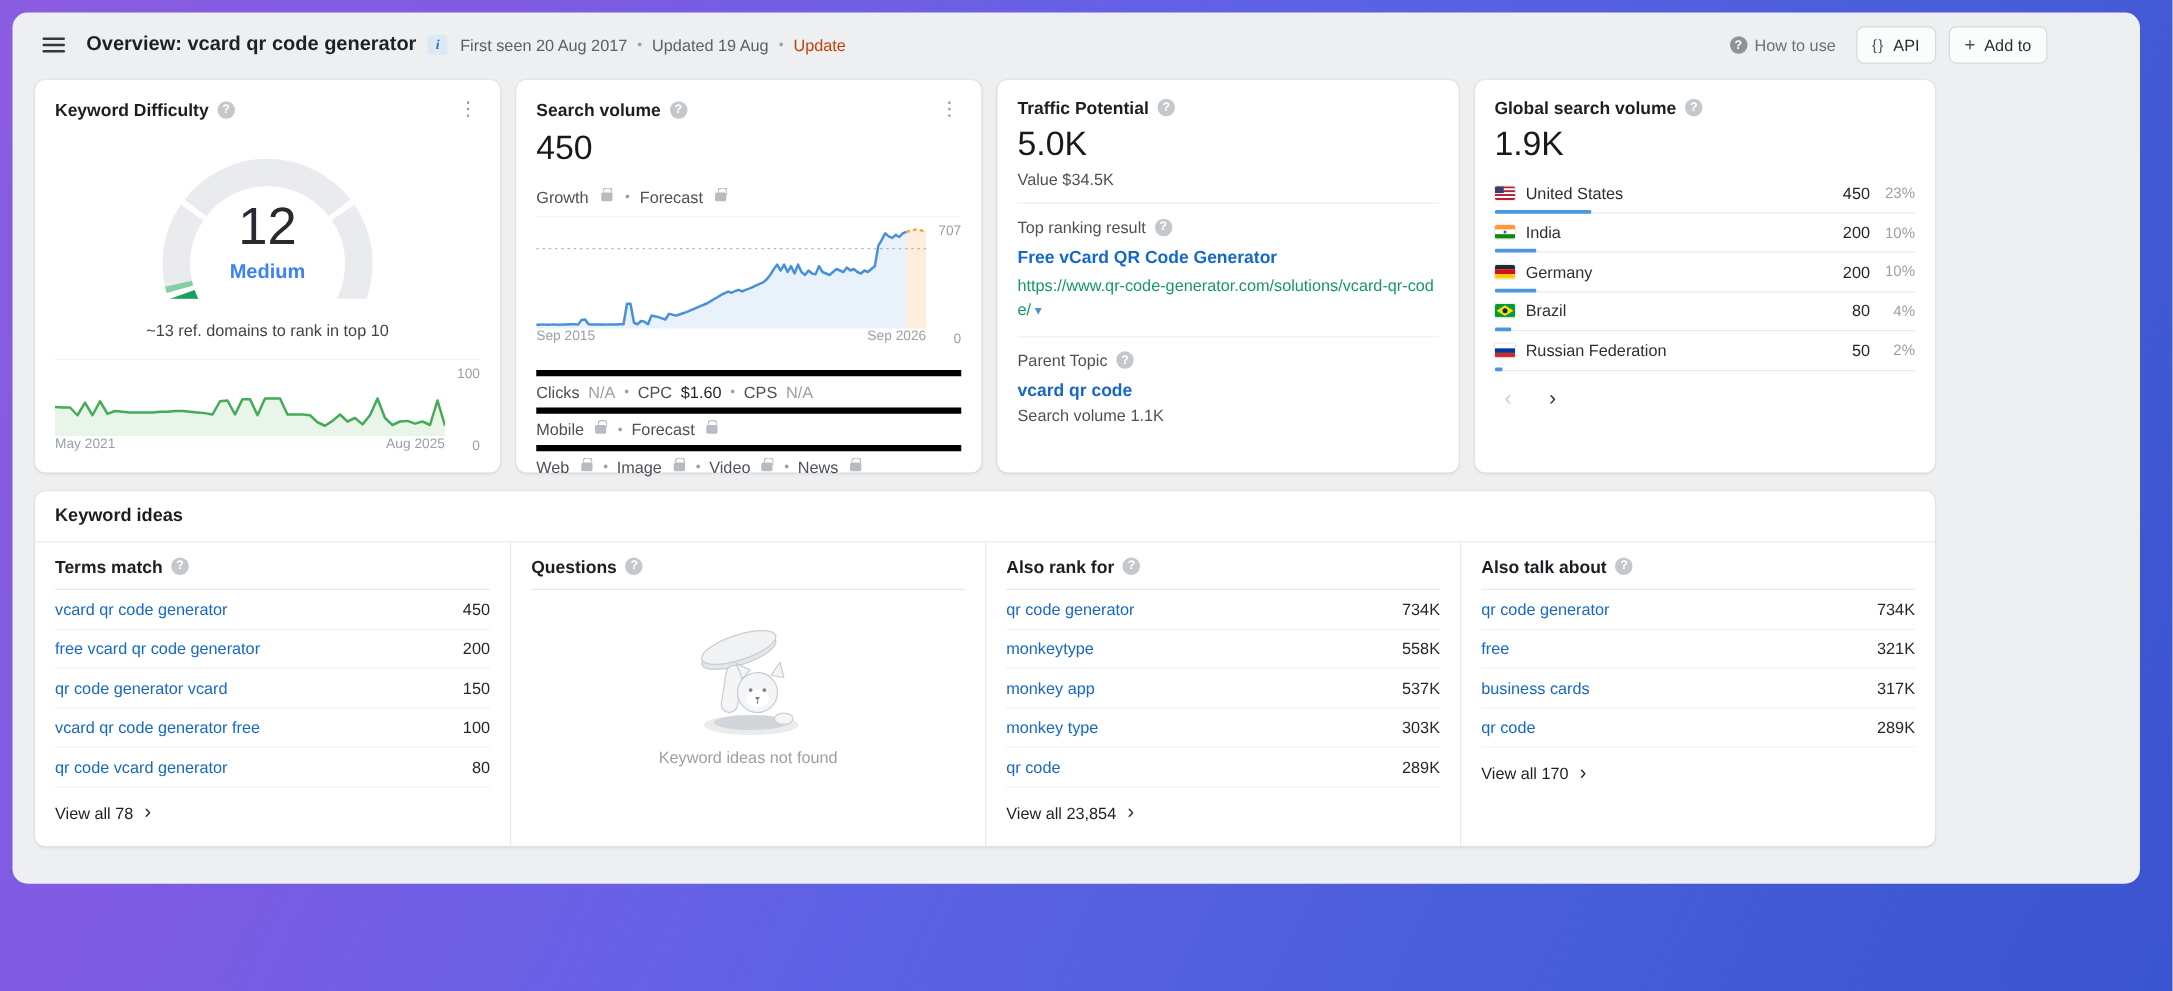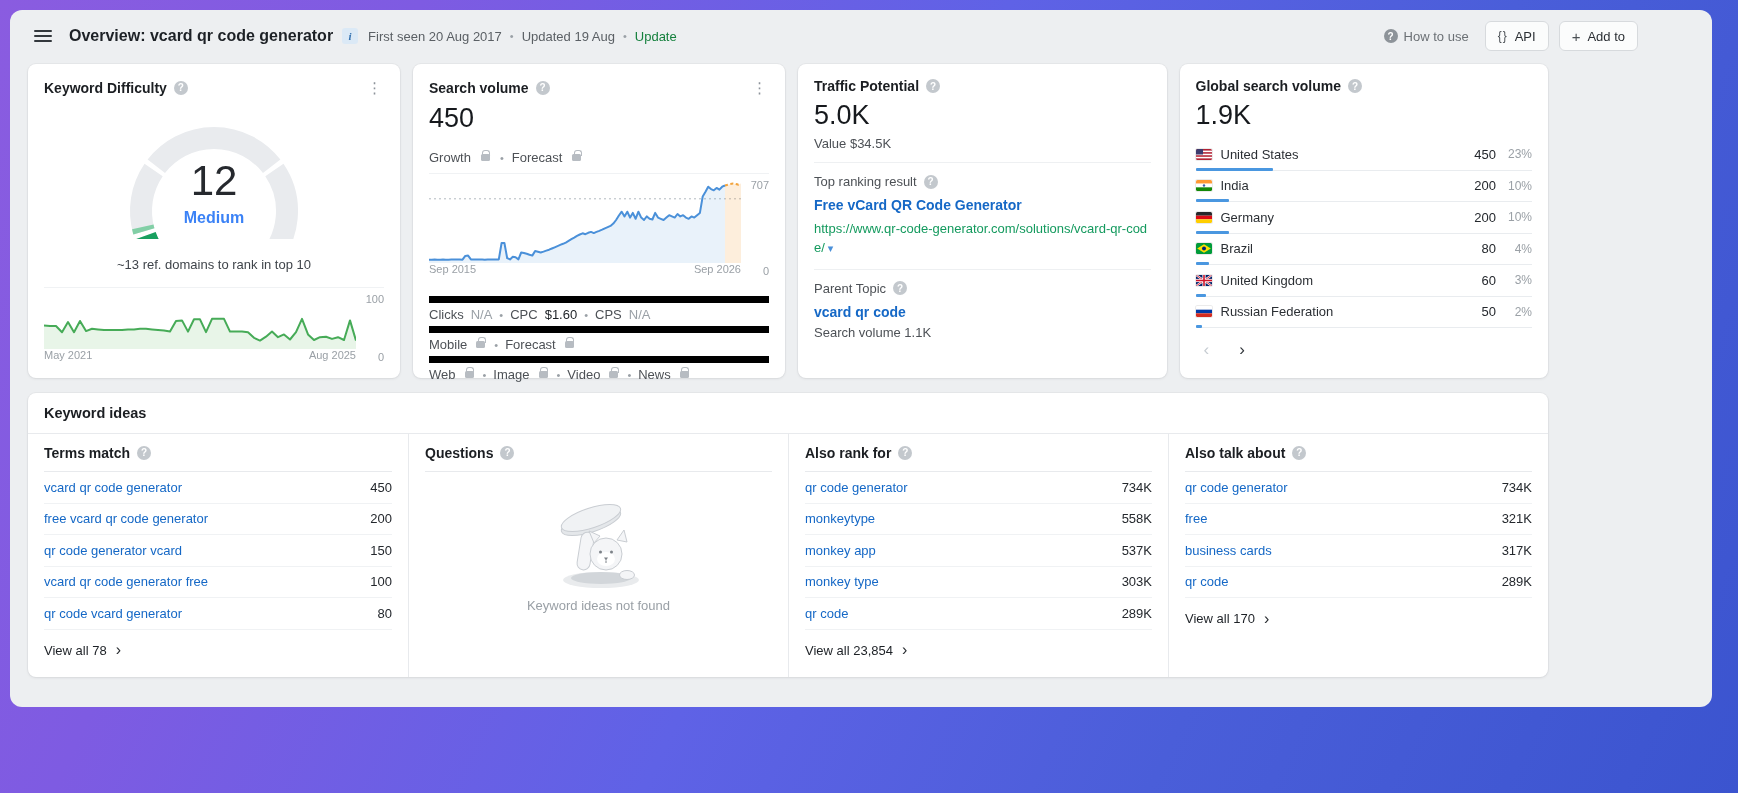"Update" .update-link { color: #15803d -> #c2410c }
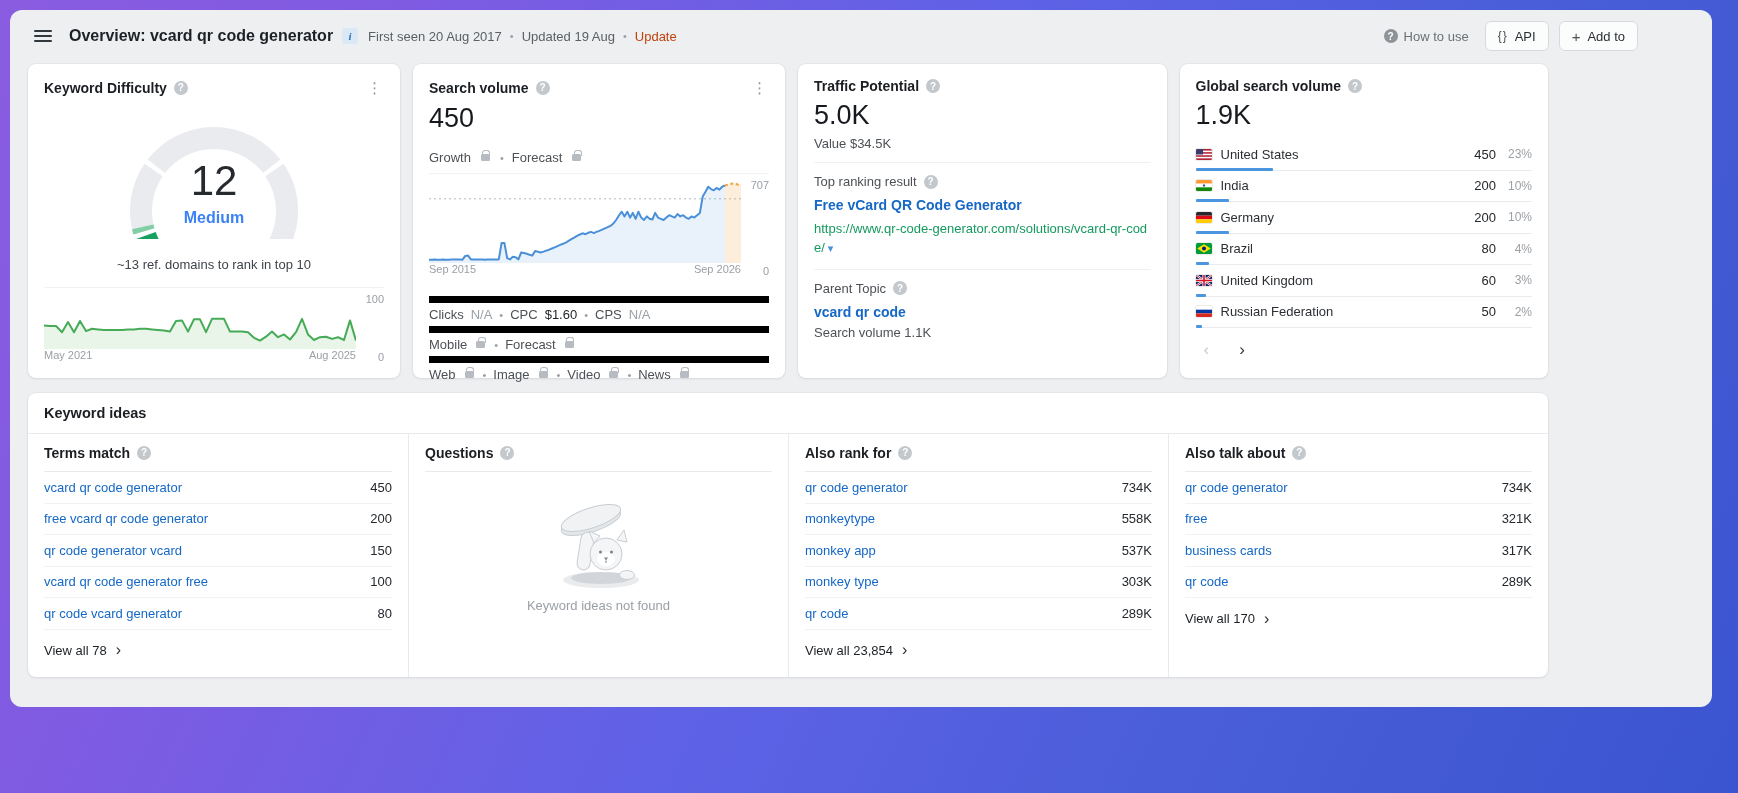"United Kingdom" div.country-row { html: <div> <span> <svg> <rect></rect> <path></path> <path></path> <rect></rect> <rect></rect> <rect></rect> <rect></rect> </svg> </span> <span>United Kingdom</span> <span>60</span> <span>3%</span> <span></span> </div> -> none }
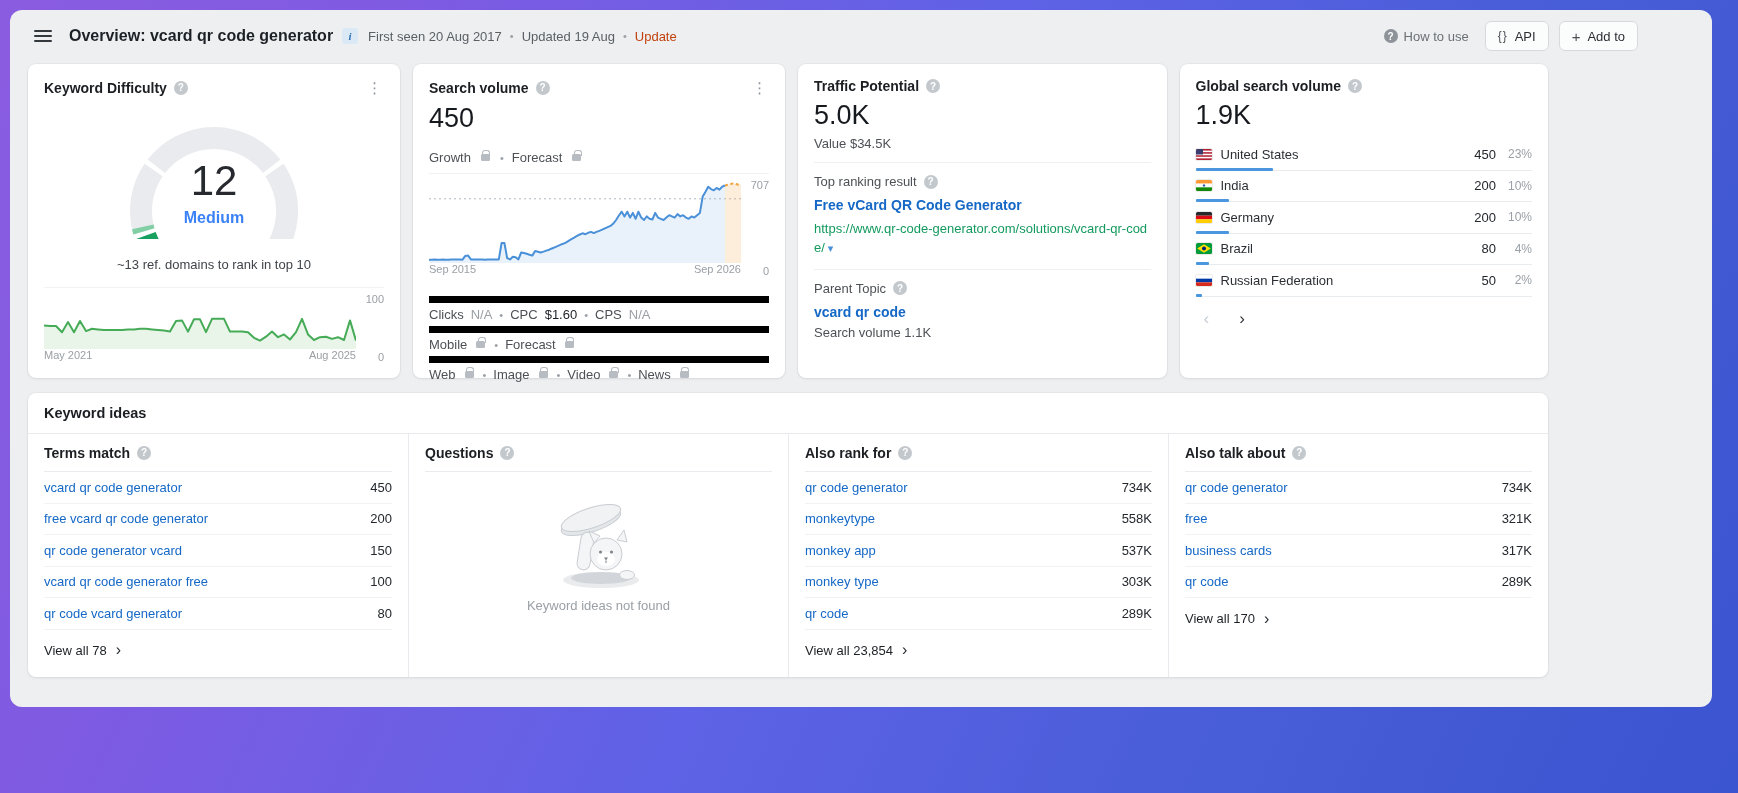"Clicks" .m-row { border-top: 7px solid #000000 -> 5px solid #000000 }
